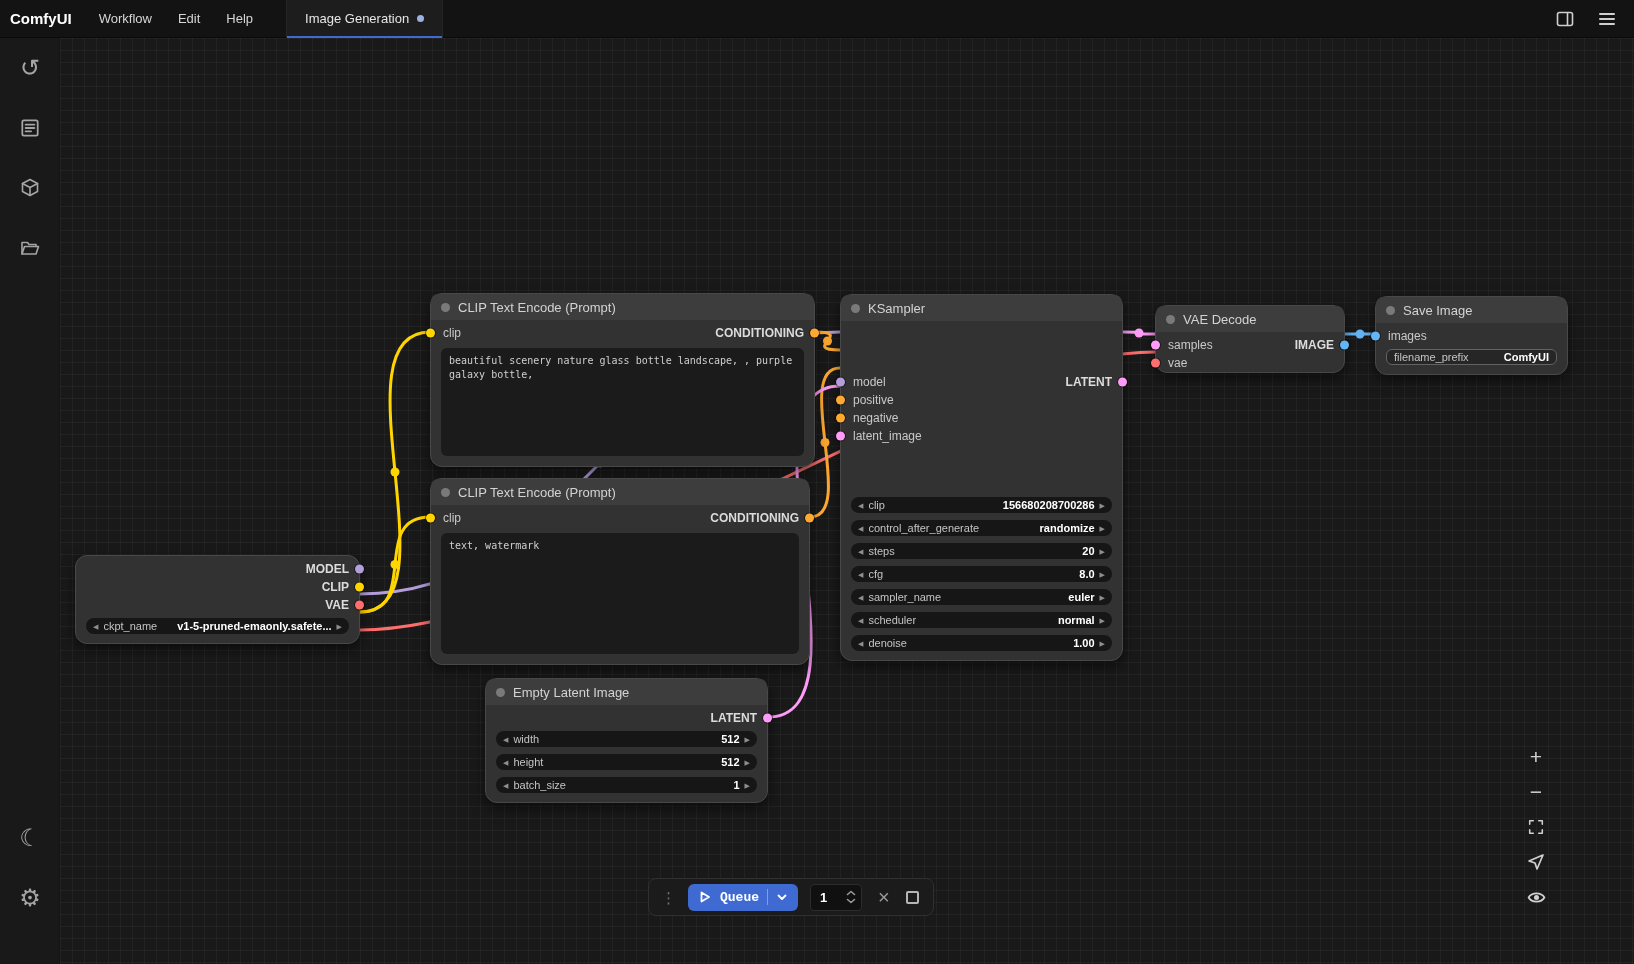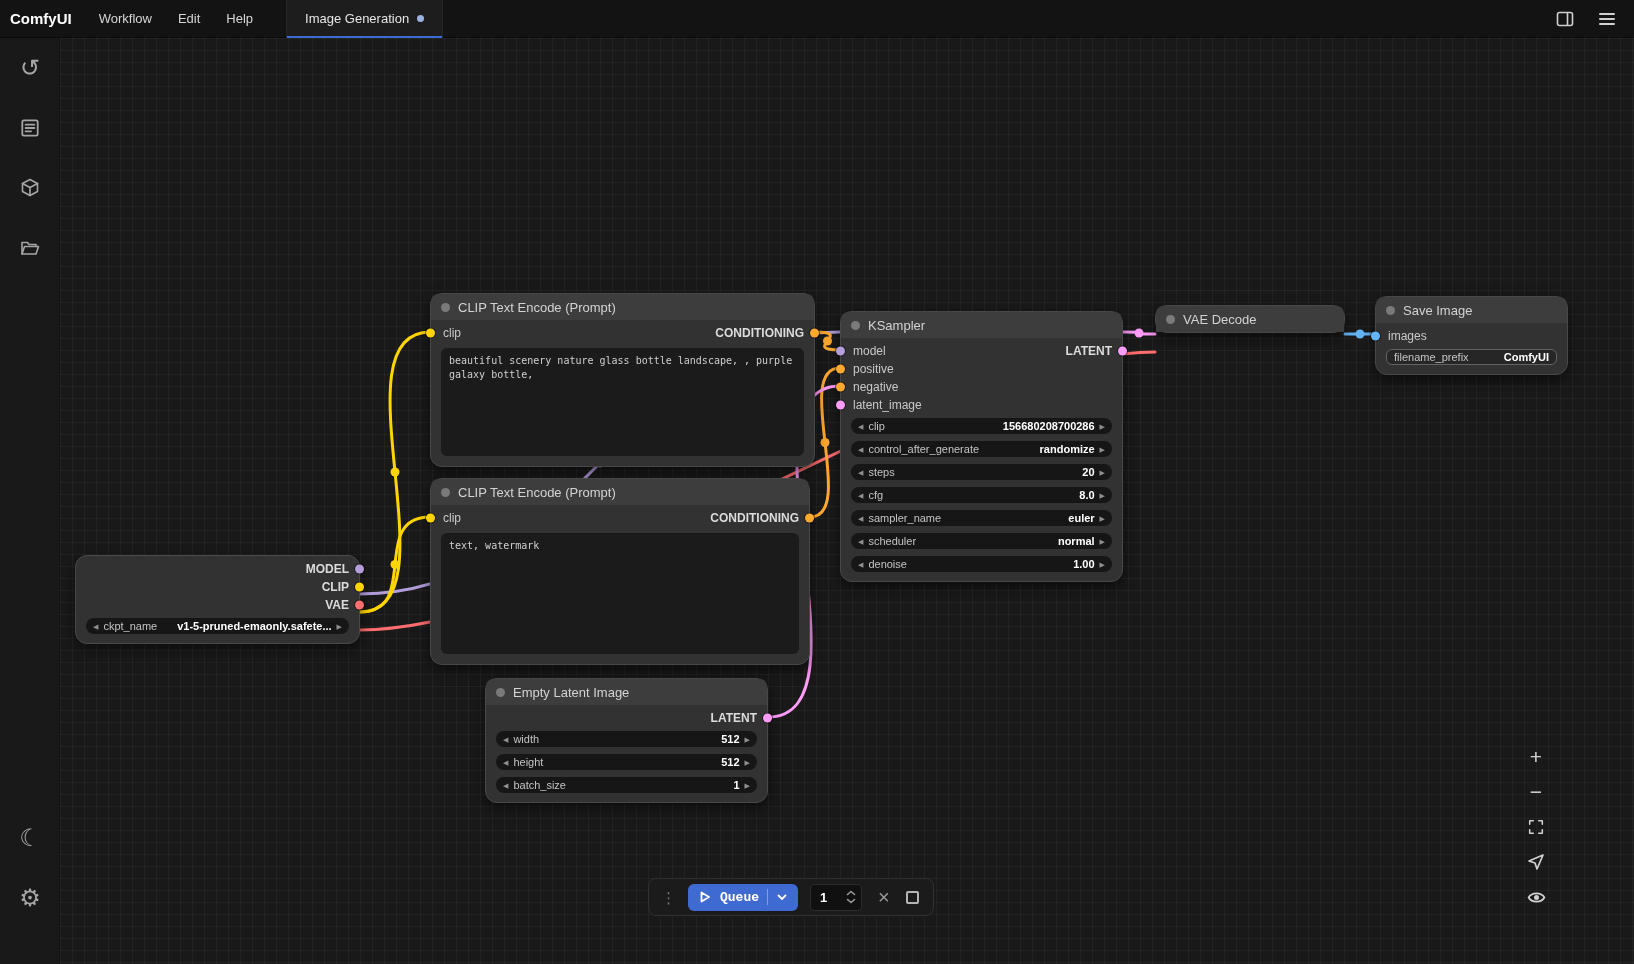"KSampler" div.node { gap: none -> 48px; top: 273px -> 256px }
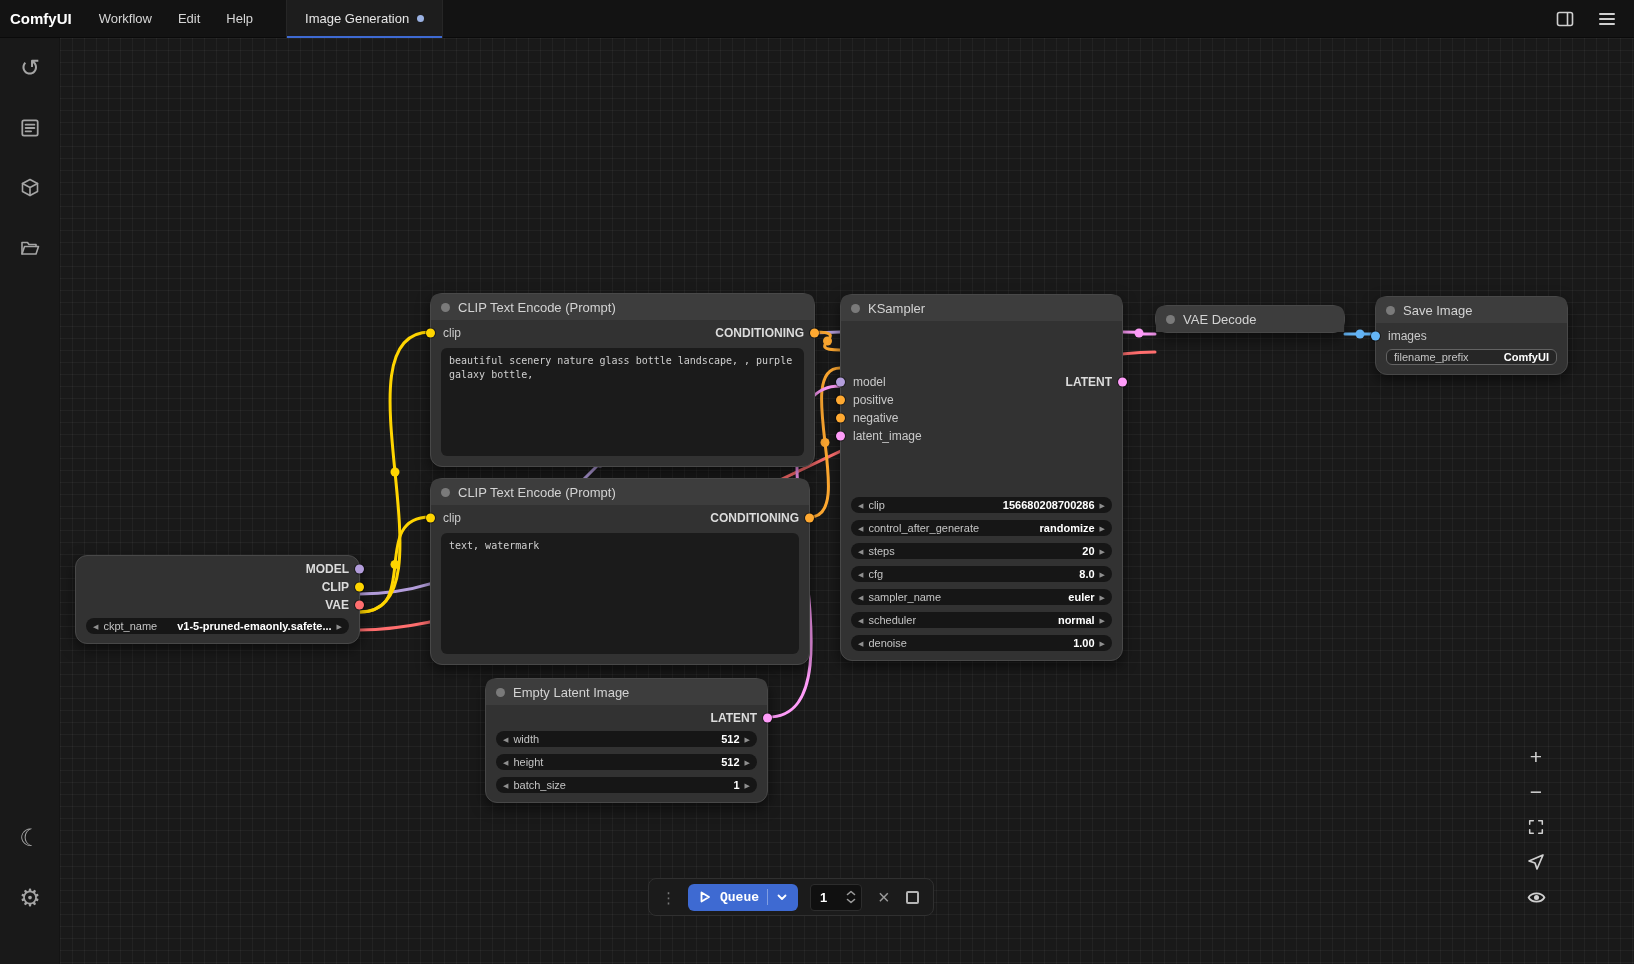"samples" div.slots { html: none -> <div> <div> <span></span> <span>samples</span> <span>IMAGE</span> <span></span> </div> <div> <span></span> <span>vae</span> </div> </div> }
